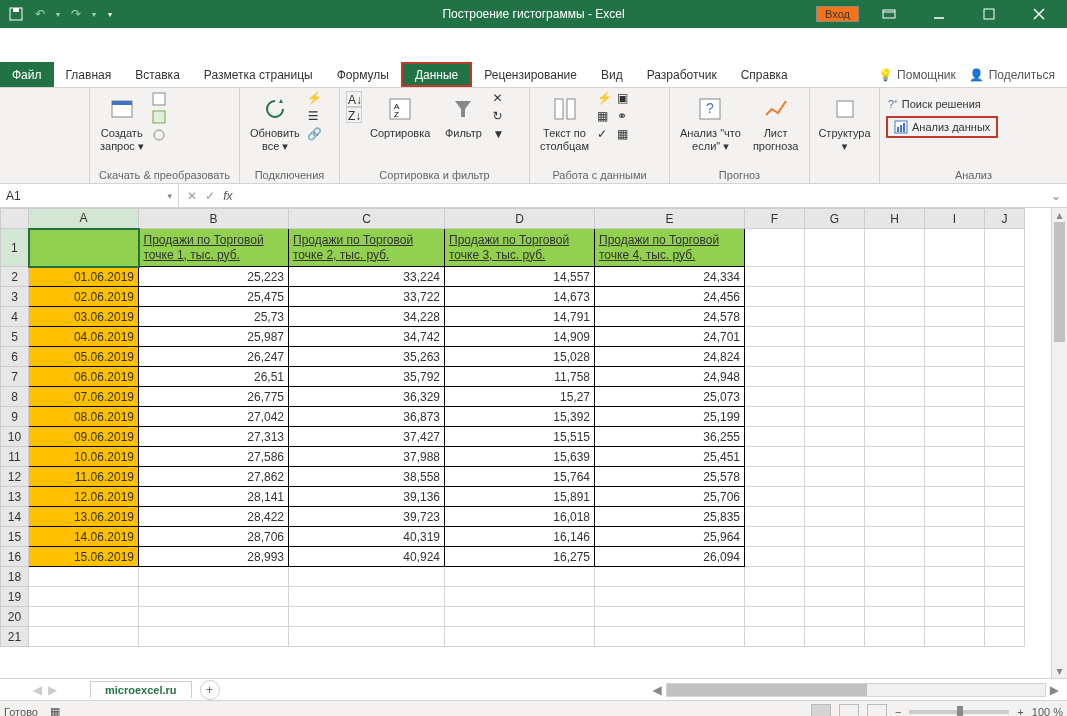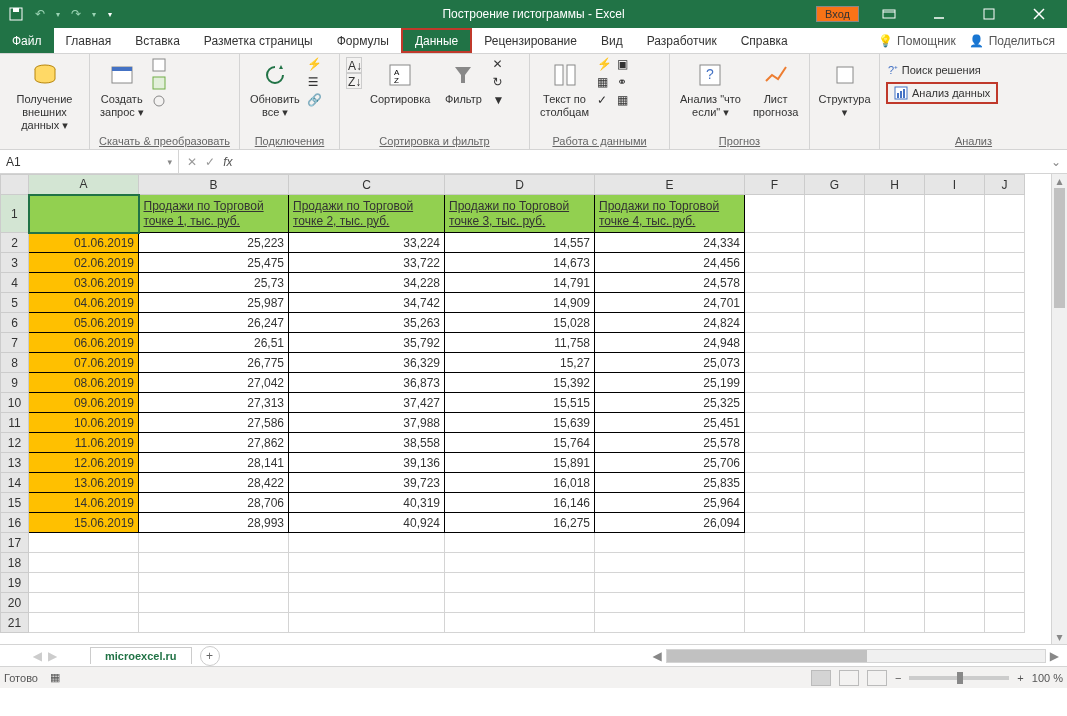"Файл" .menu { margin-top: none -> 34px }
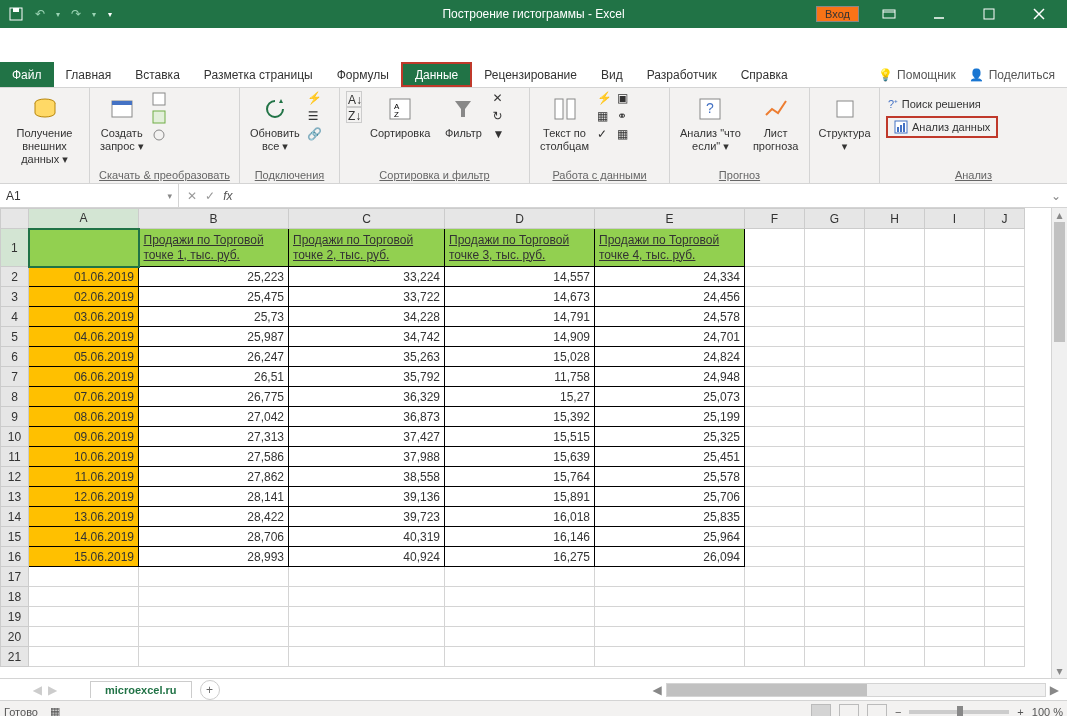"Получение" div.ribbon-group-content { html: <div> <div> <span> <svg> <ellipse></ellipse> <path></path> </svg> </span> <span>Получение внешних данных ▾</span> </div> </div> -> none }
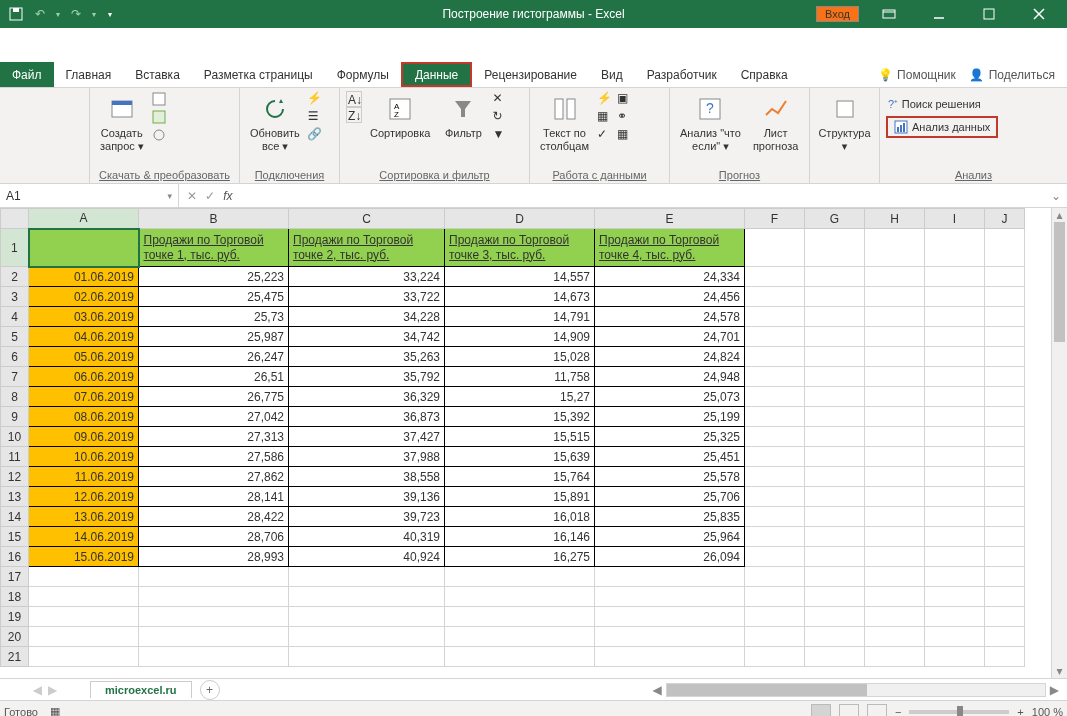"Скачать & преобразовать" .ribbon-group-label { text-decoration: underline -> none }
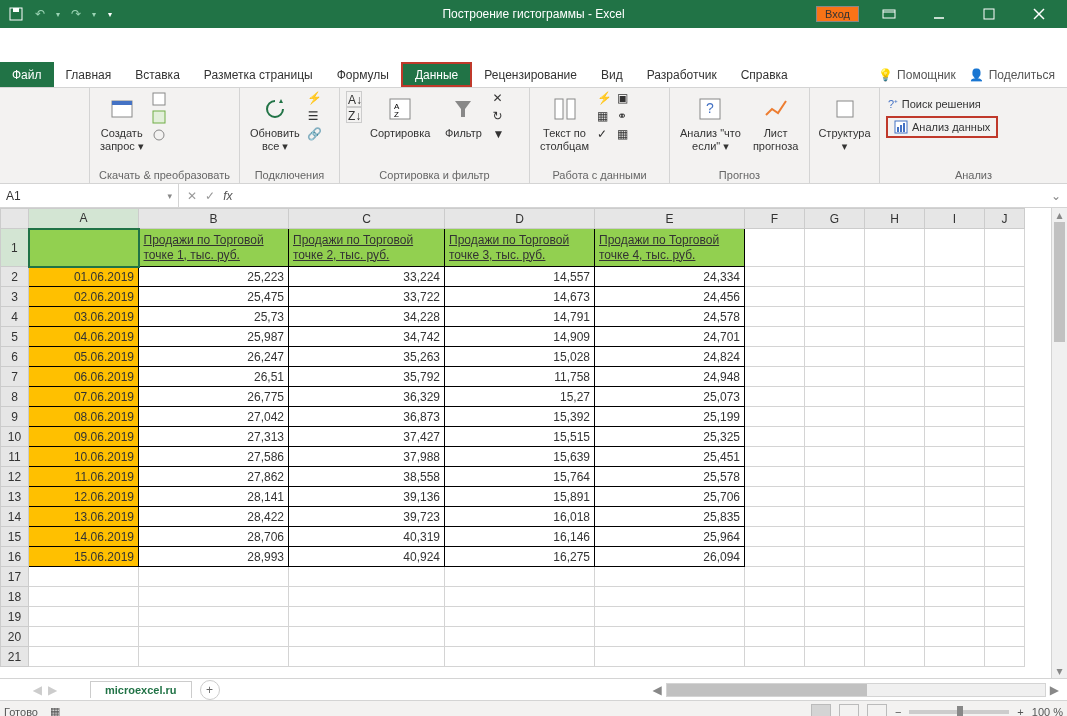"25,325" td.cell { text: 25,325 -> 36,255 }
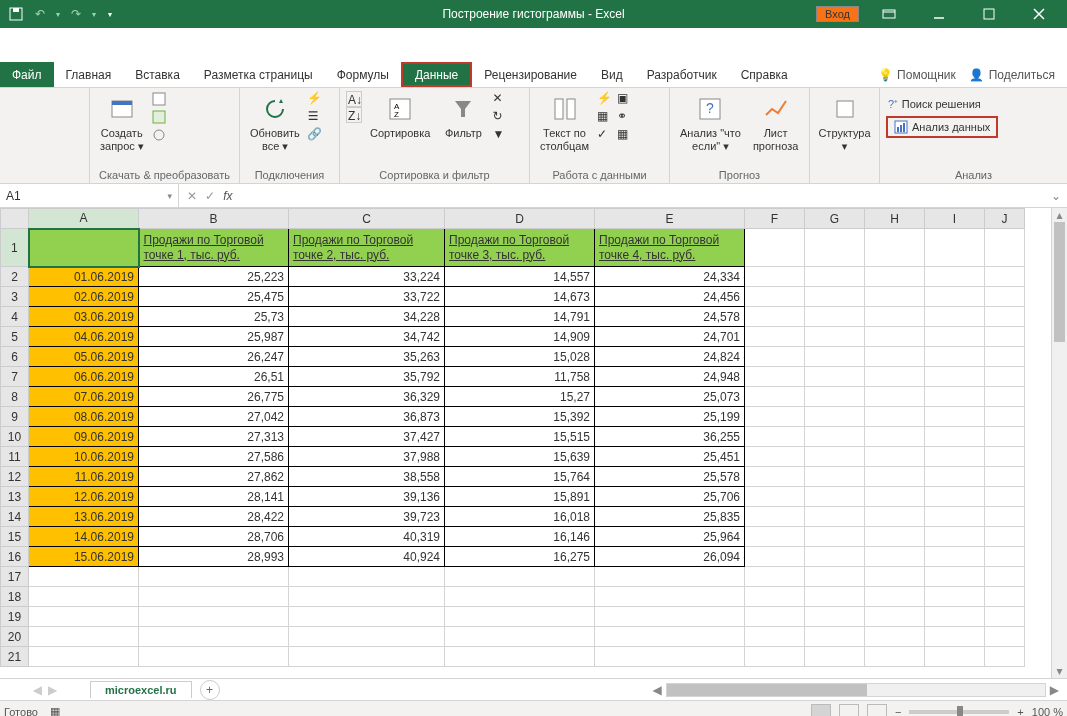"17" tr { html: <tr> <td>17</td> <td></td> <td></td> <td></td> <td></td> <td></td> <td></td> <td></td> <td></td> <td></td> <td></td> </tr> -> none }
